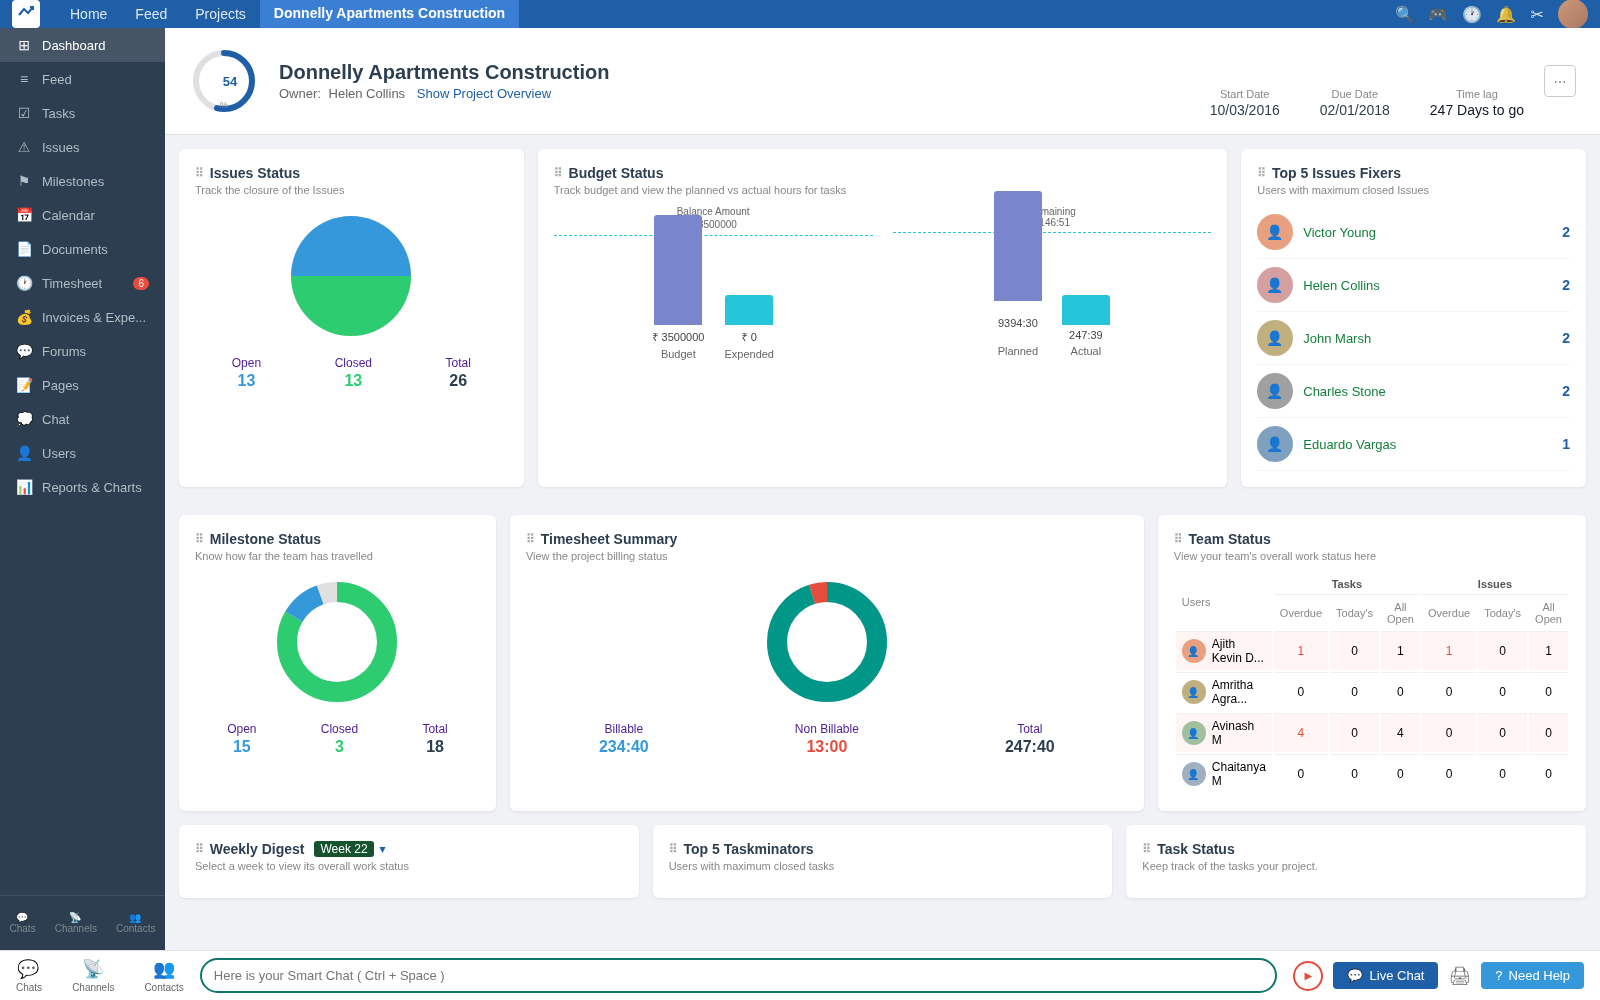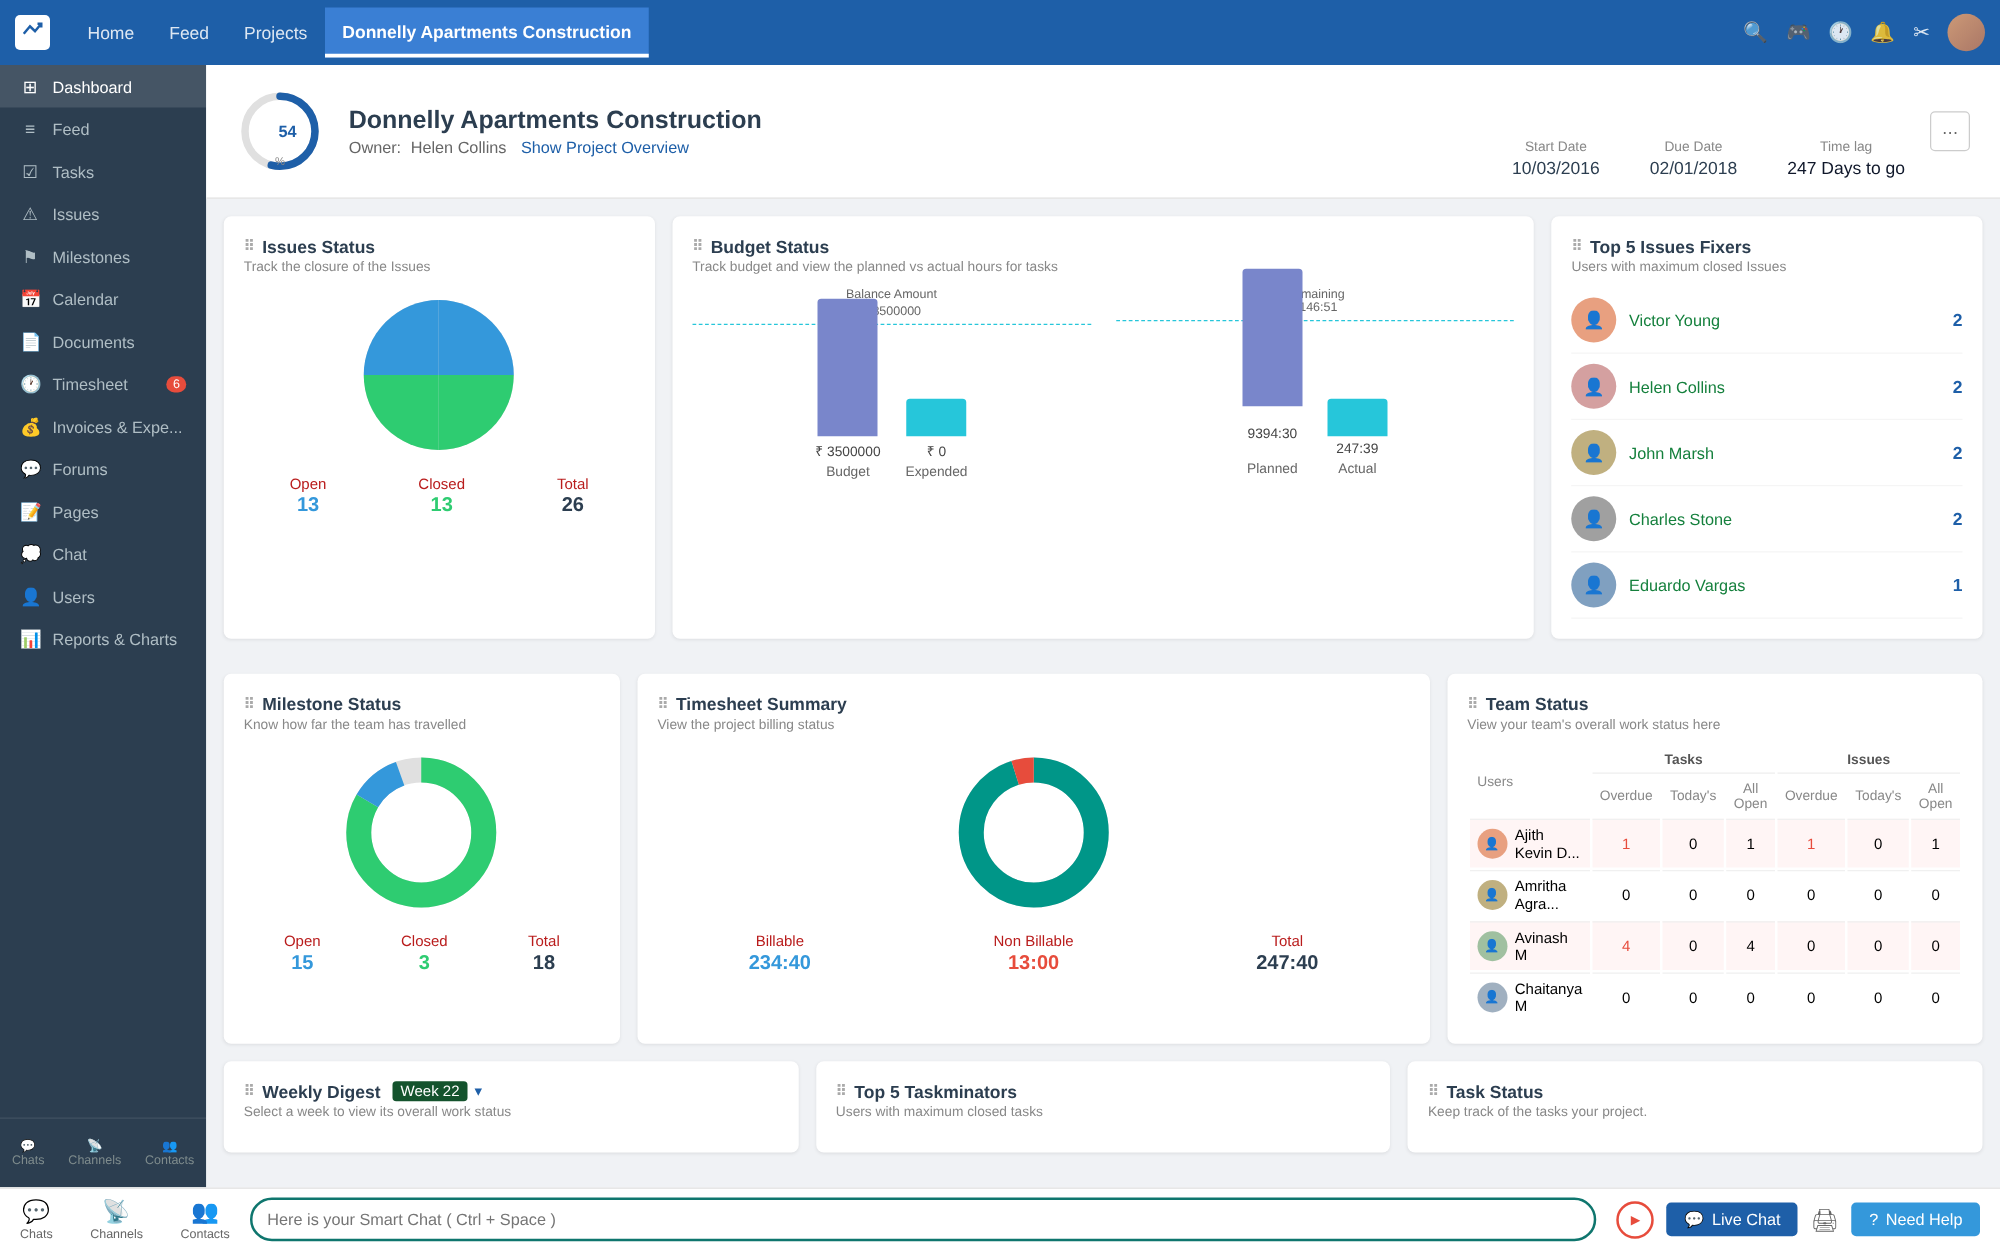"Home" .top-nav { height: 52px -> 28px }
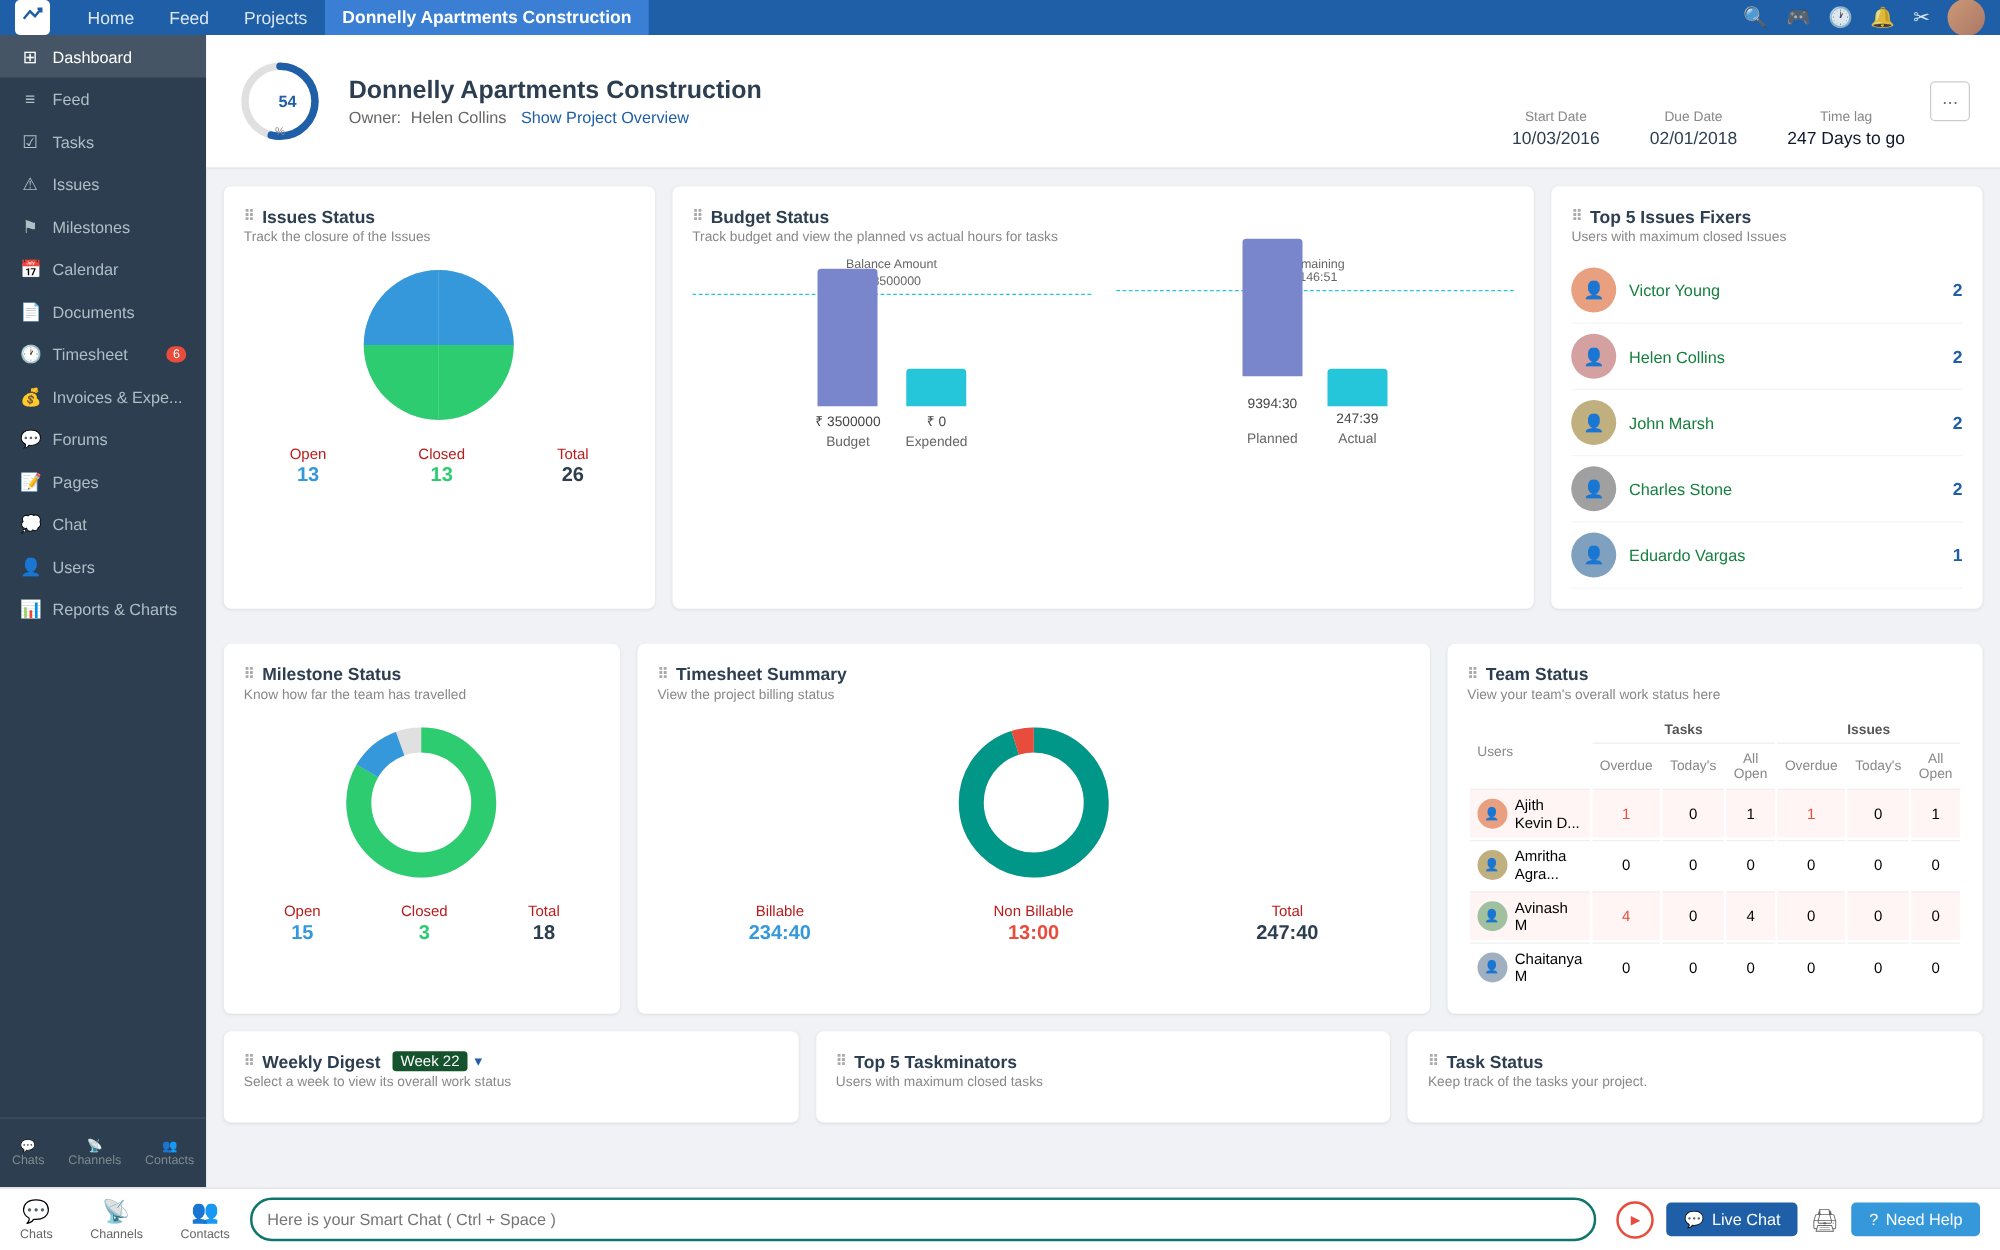"Open" .pie-label-title { color: #b91c1c -> #4c1d95 }
